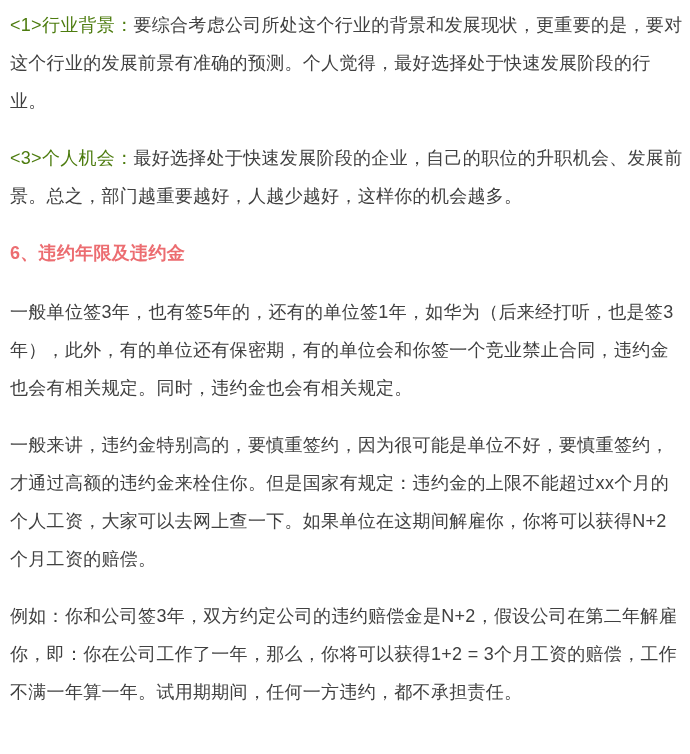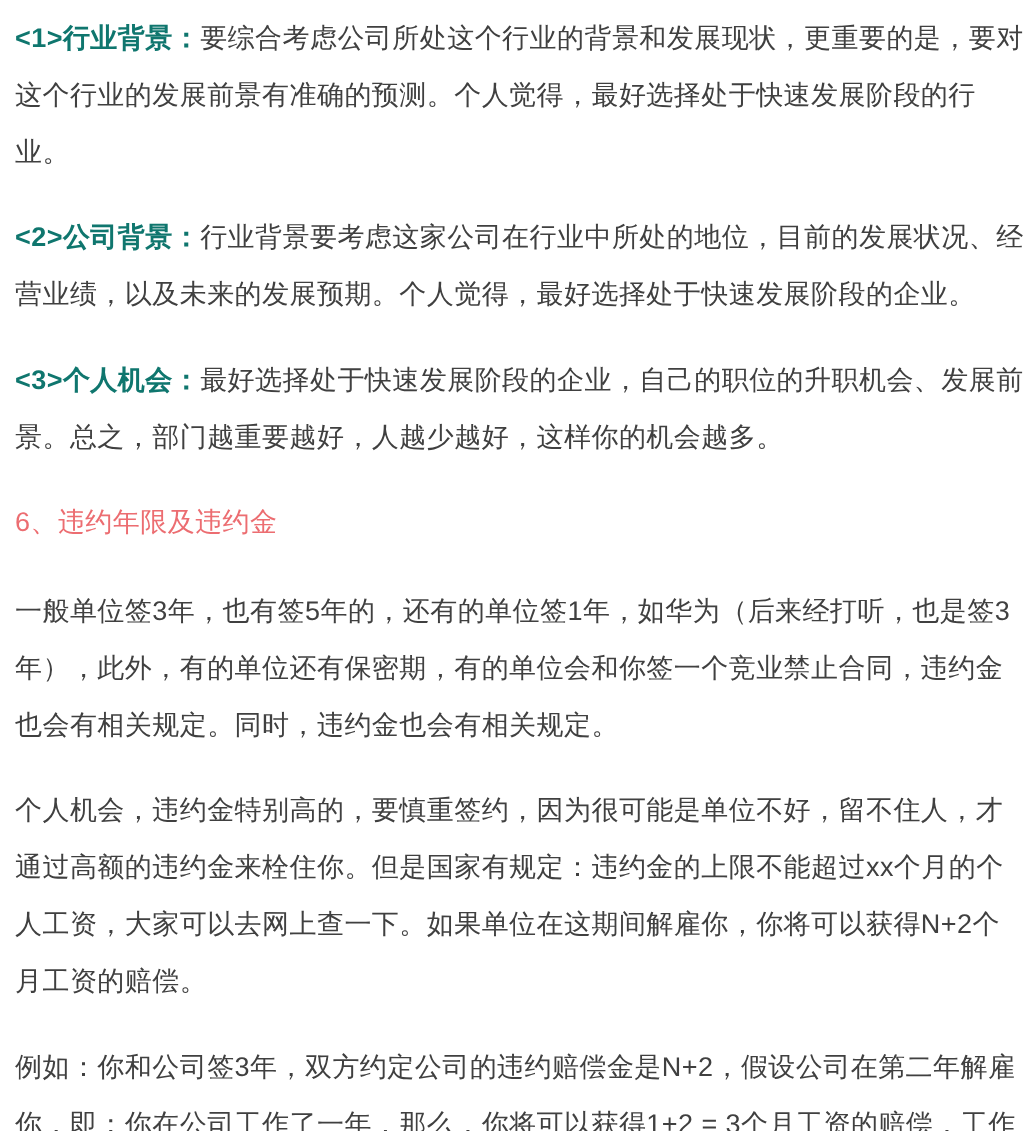"<1>行业背景：" .accent-prefix { color: #0f766e -> #4d7c0f; font-weight: 700 -> 400 }
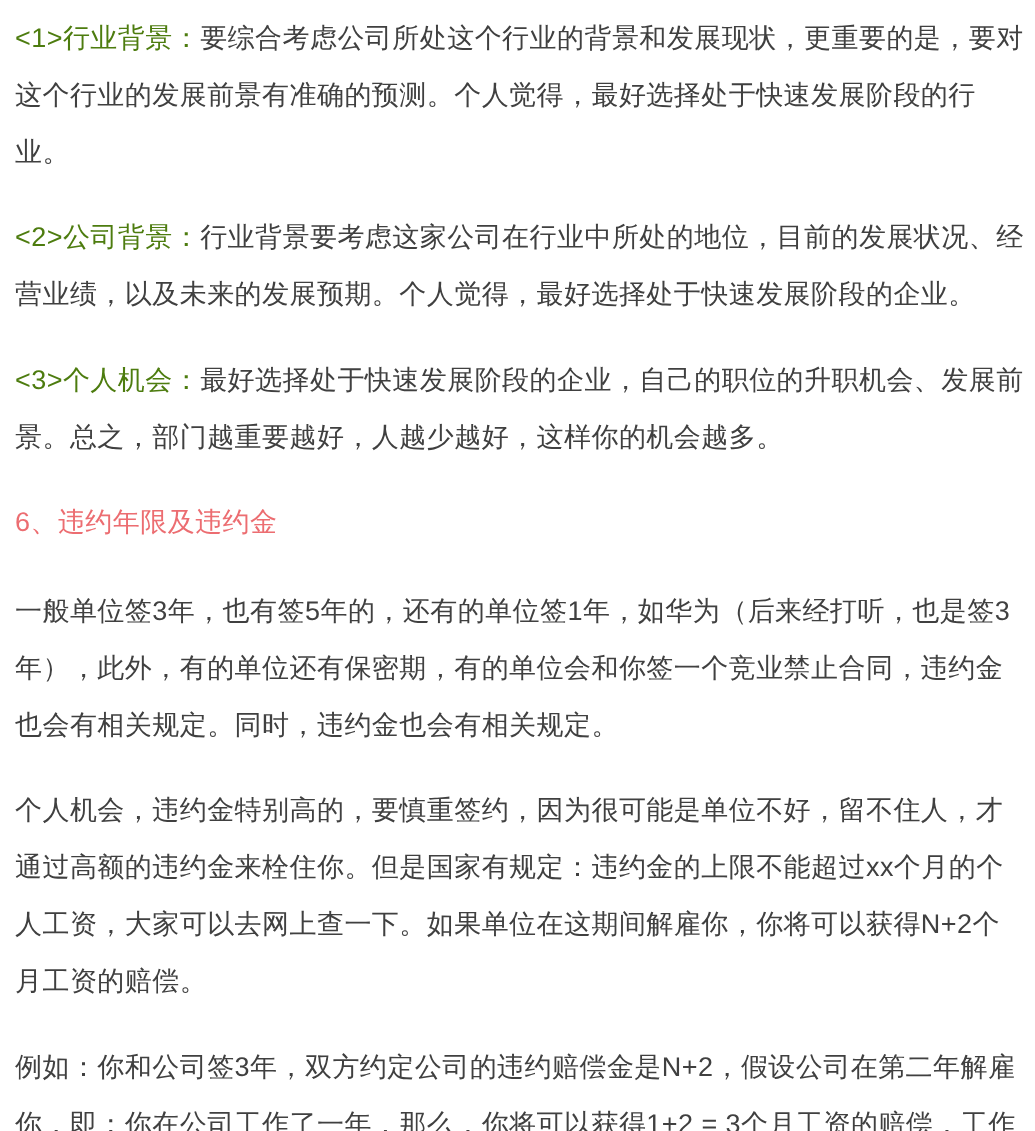"<2>公司背景：行业背景要考虑这家公司在行业中所处的地位，目前的发展状况、经营业" p.para { html: <p><span>&lt;2&gt;公司背景：</span><span>行业背景要考虑这家公司在行业中所处的地位，目前的发展状况、经营业绩，以及未来的发展预期。个人觉得，最好选择处于快速发展阶段的企业。</span></p> -> none }
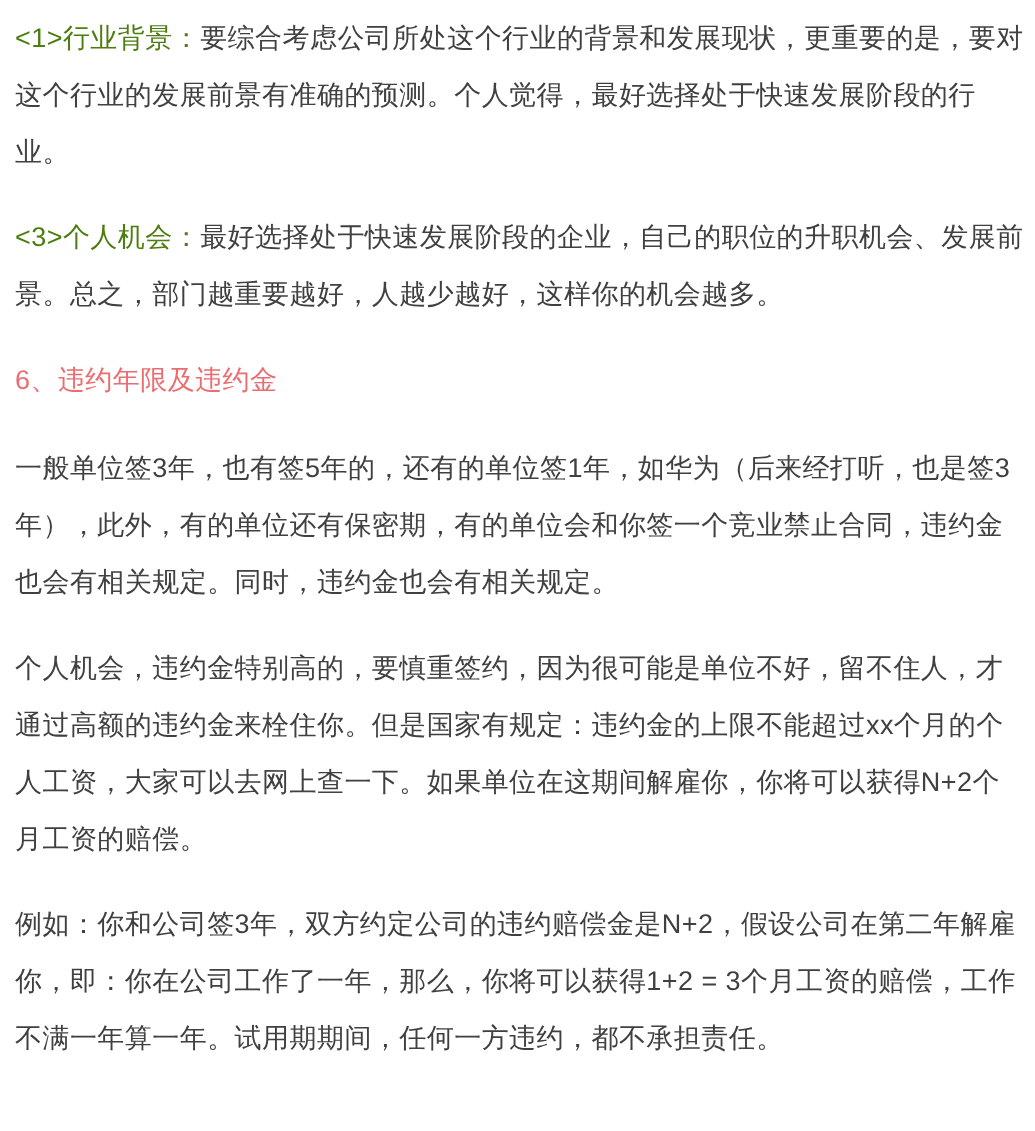"6、违约年限及违约金" .section-heading { font-weight: 400 -> 700 }
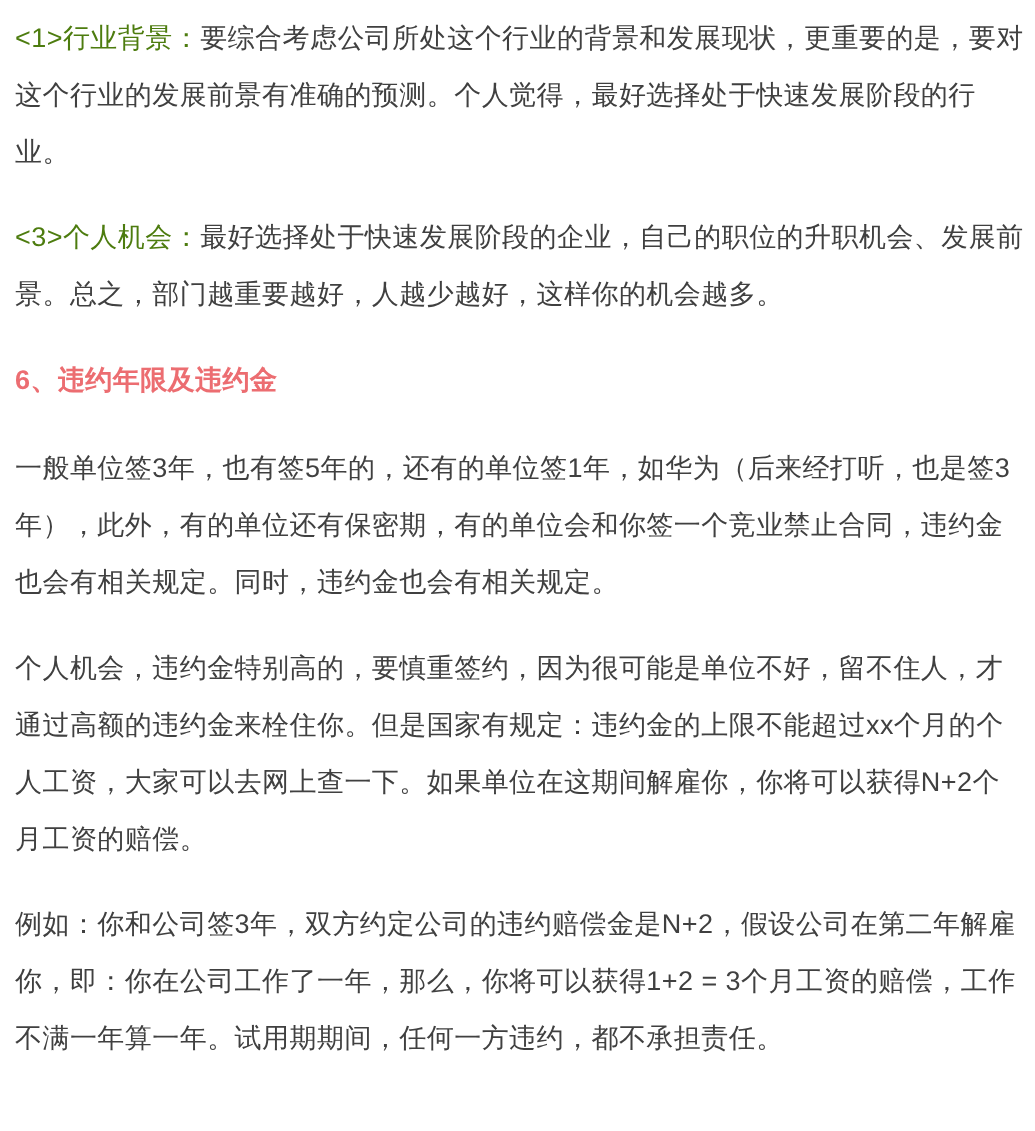"个人机会，违约金特别高的，要慎重签约，因为很可能是单位不好，留不住人，才通过高额" p.para { text: 个人机会，违约金特别高的，要慎重签约，因为很可能是单位不好，留不住人 -> 一般来讲，违约金特别高的，要慎重签约，因为很可能是单位不好，要慎重签约 }
